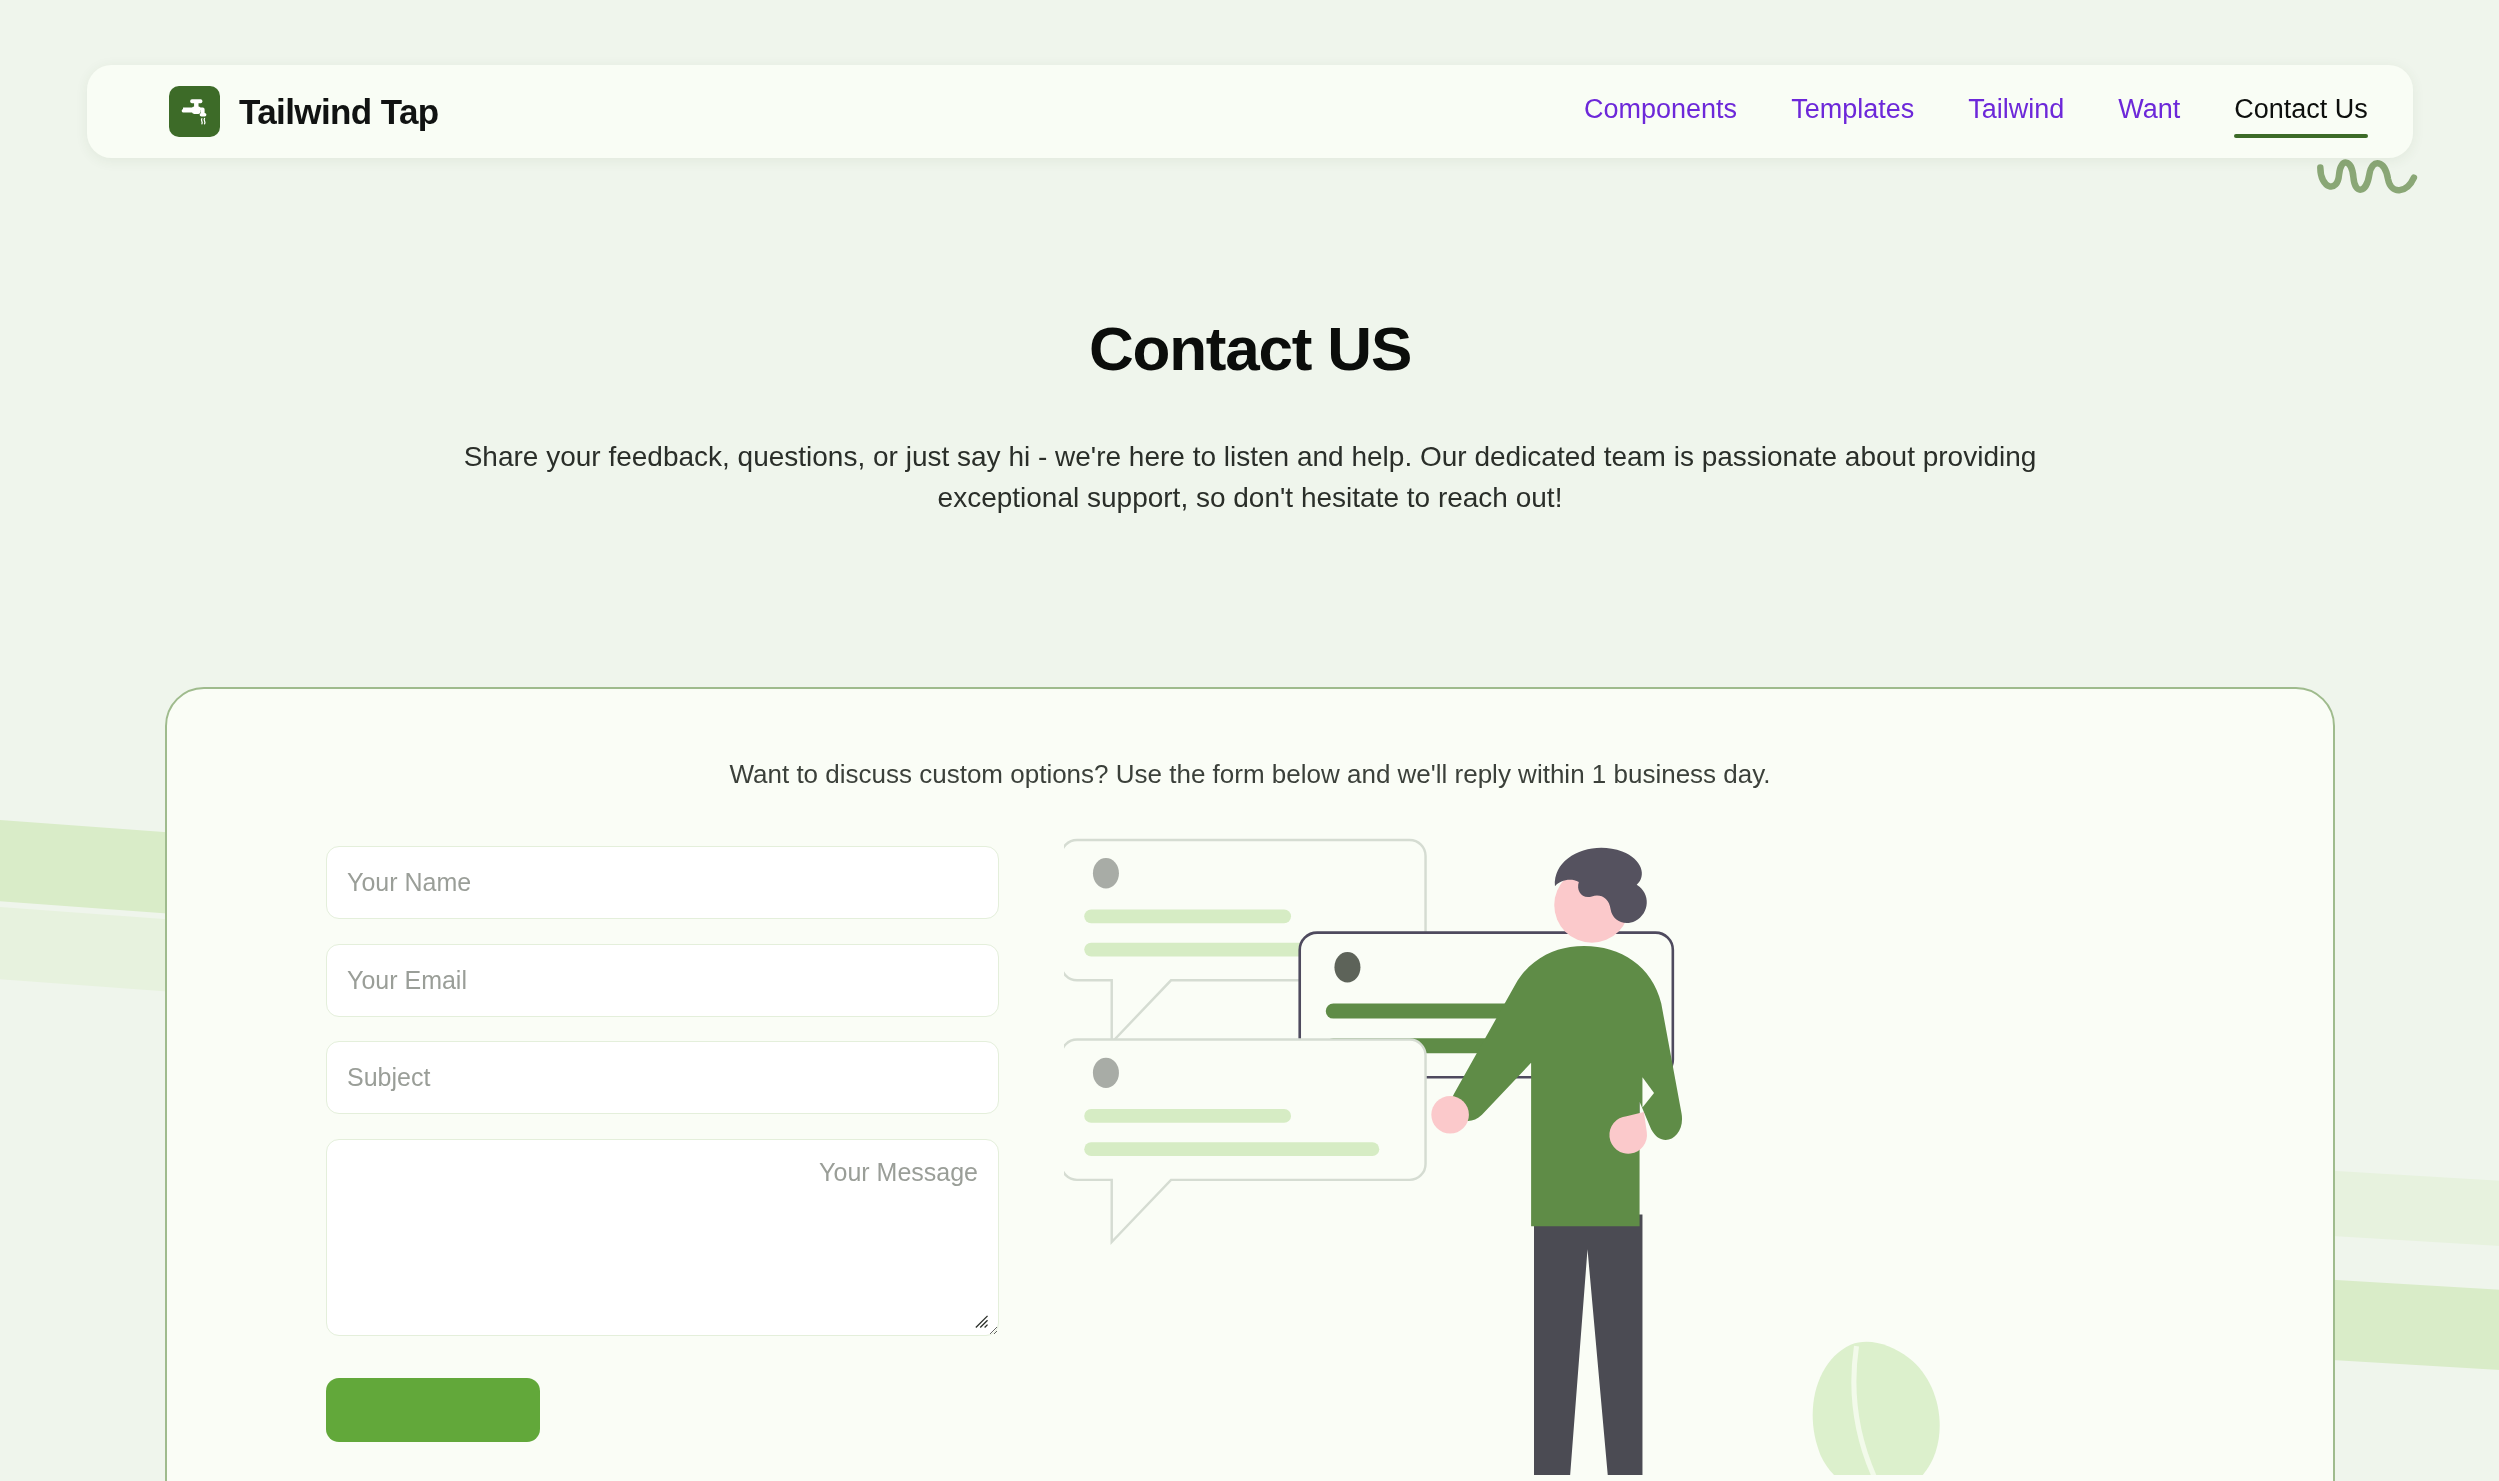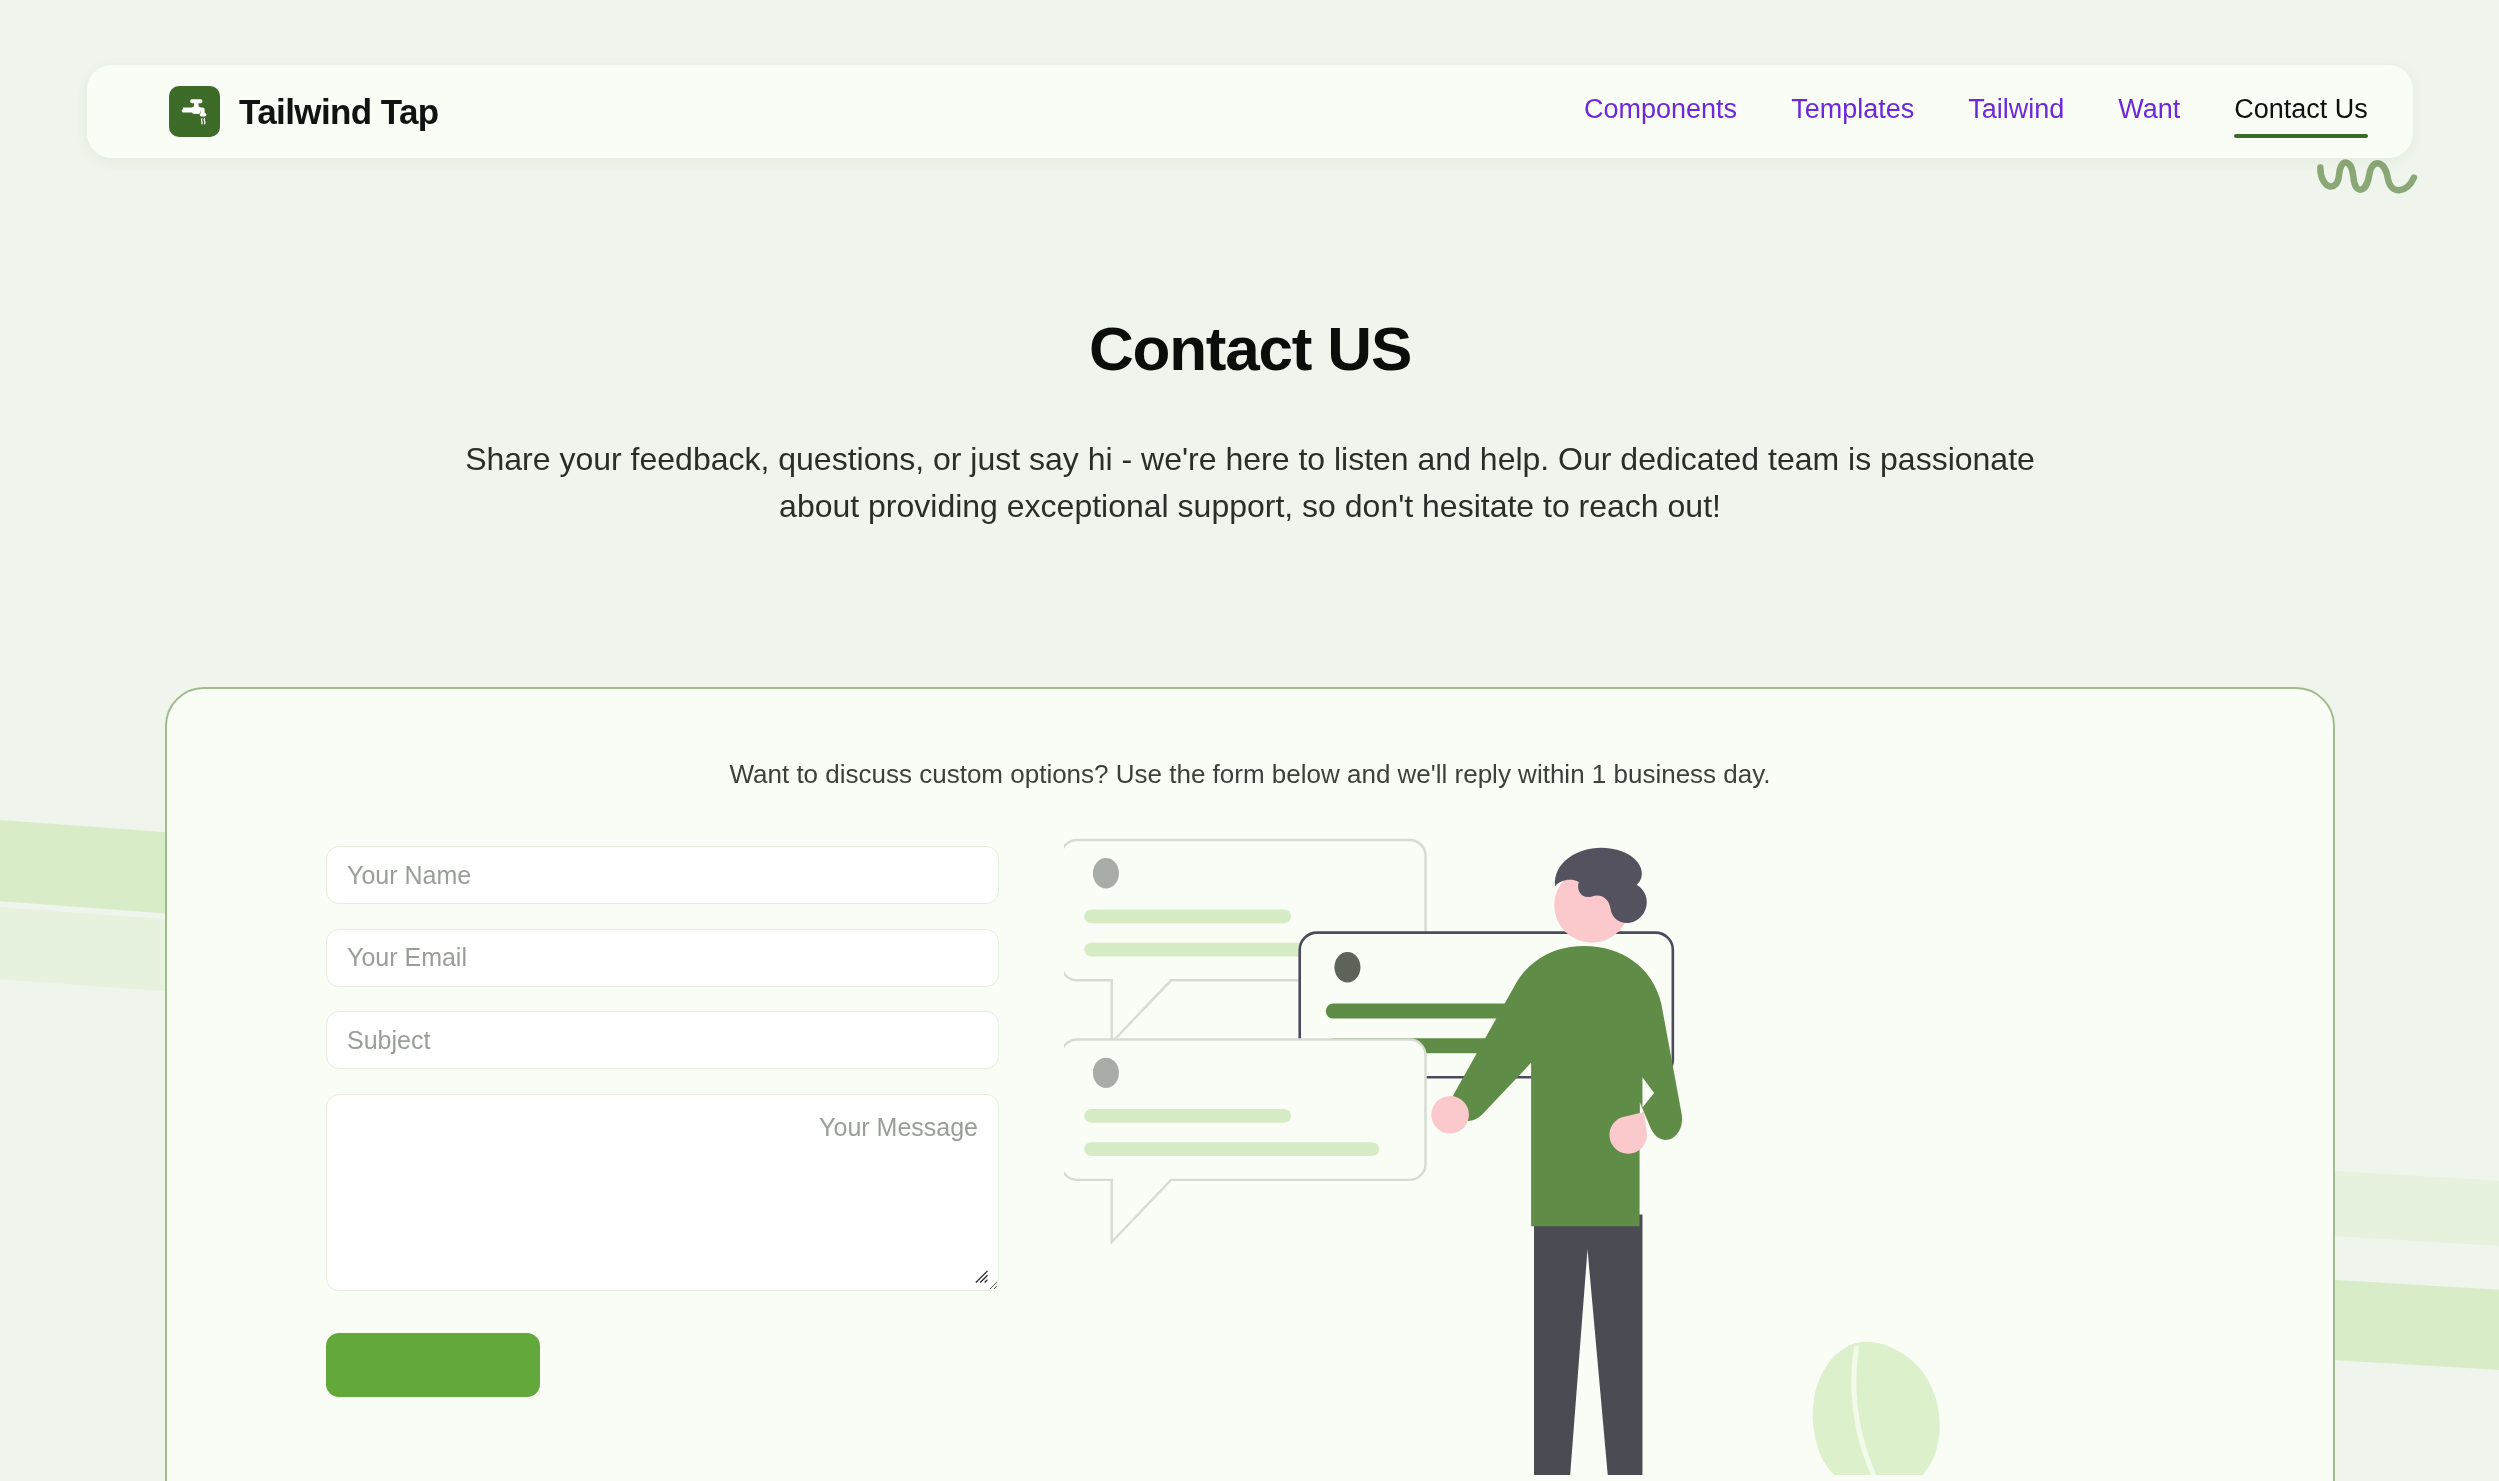"Share your feedback, questions, or" .hero-sub { font-size: 32px -> 28px }
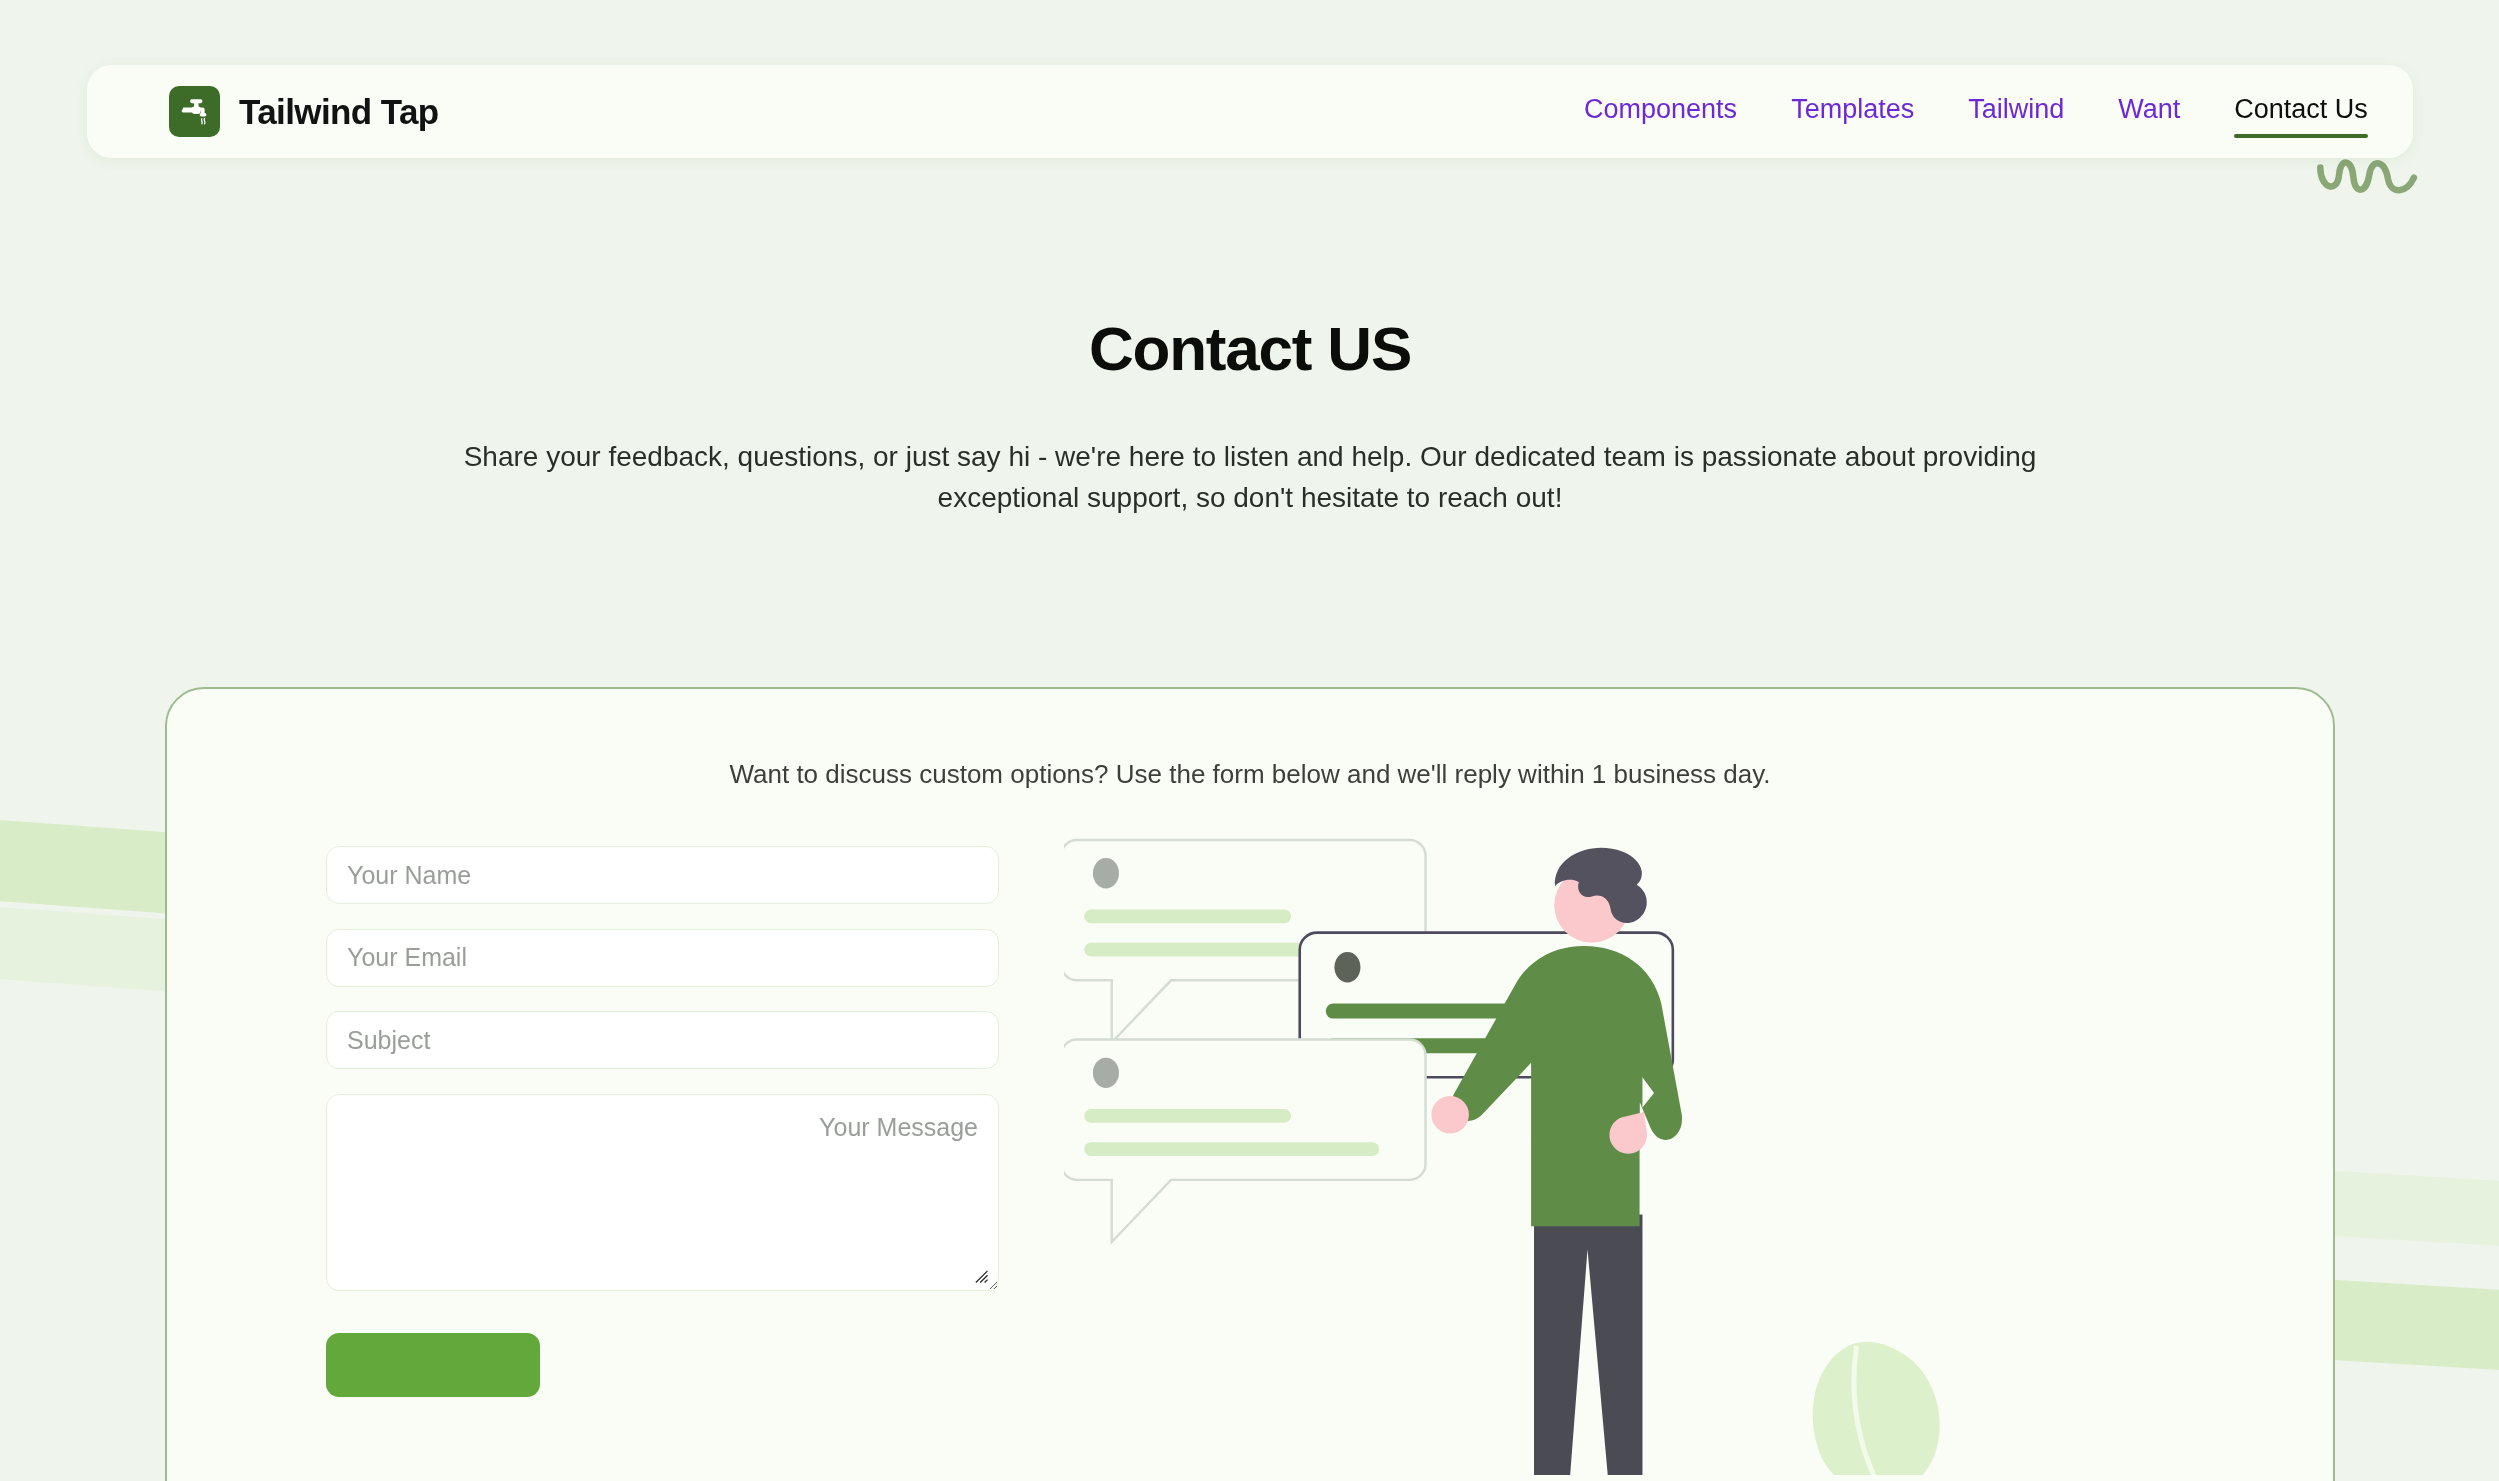"Your Name" .field { height: 58px -> 73px }
